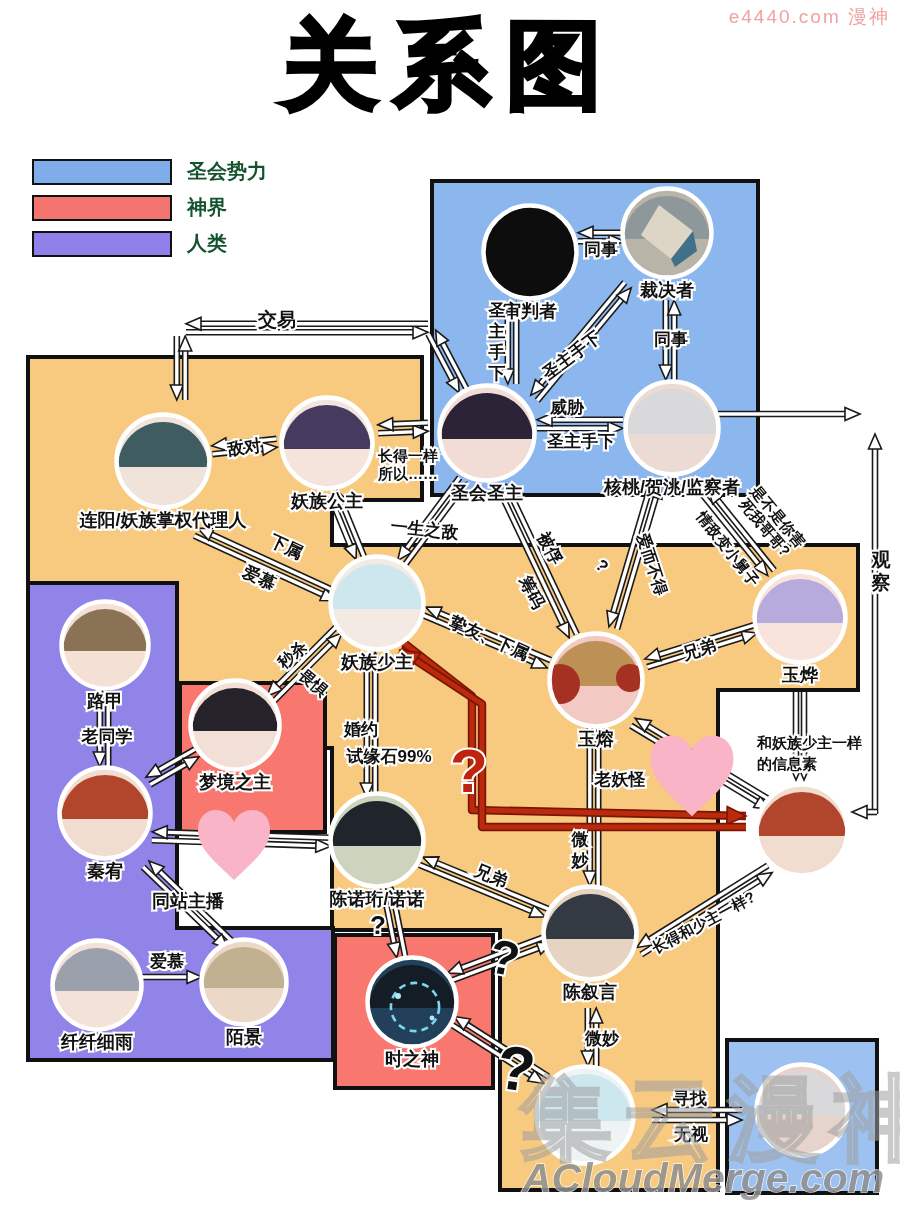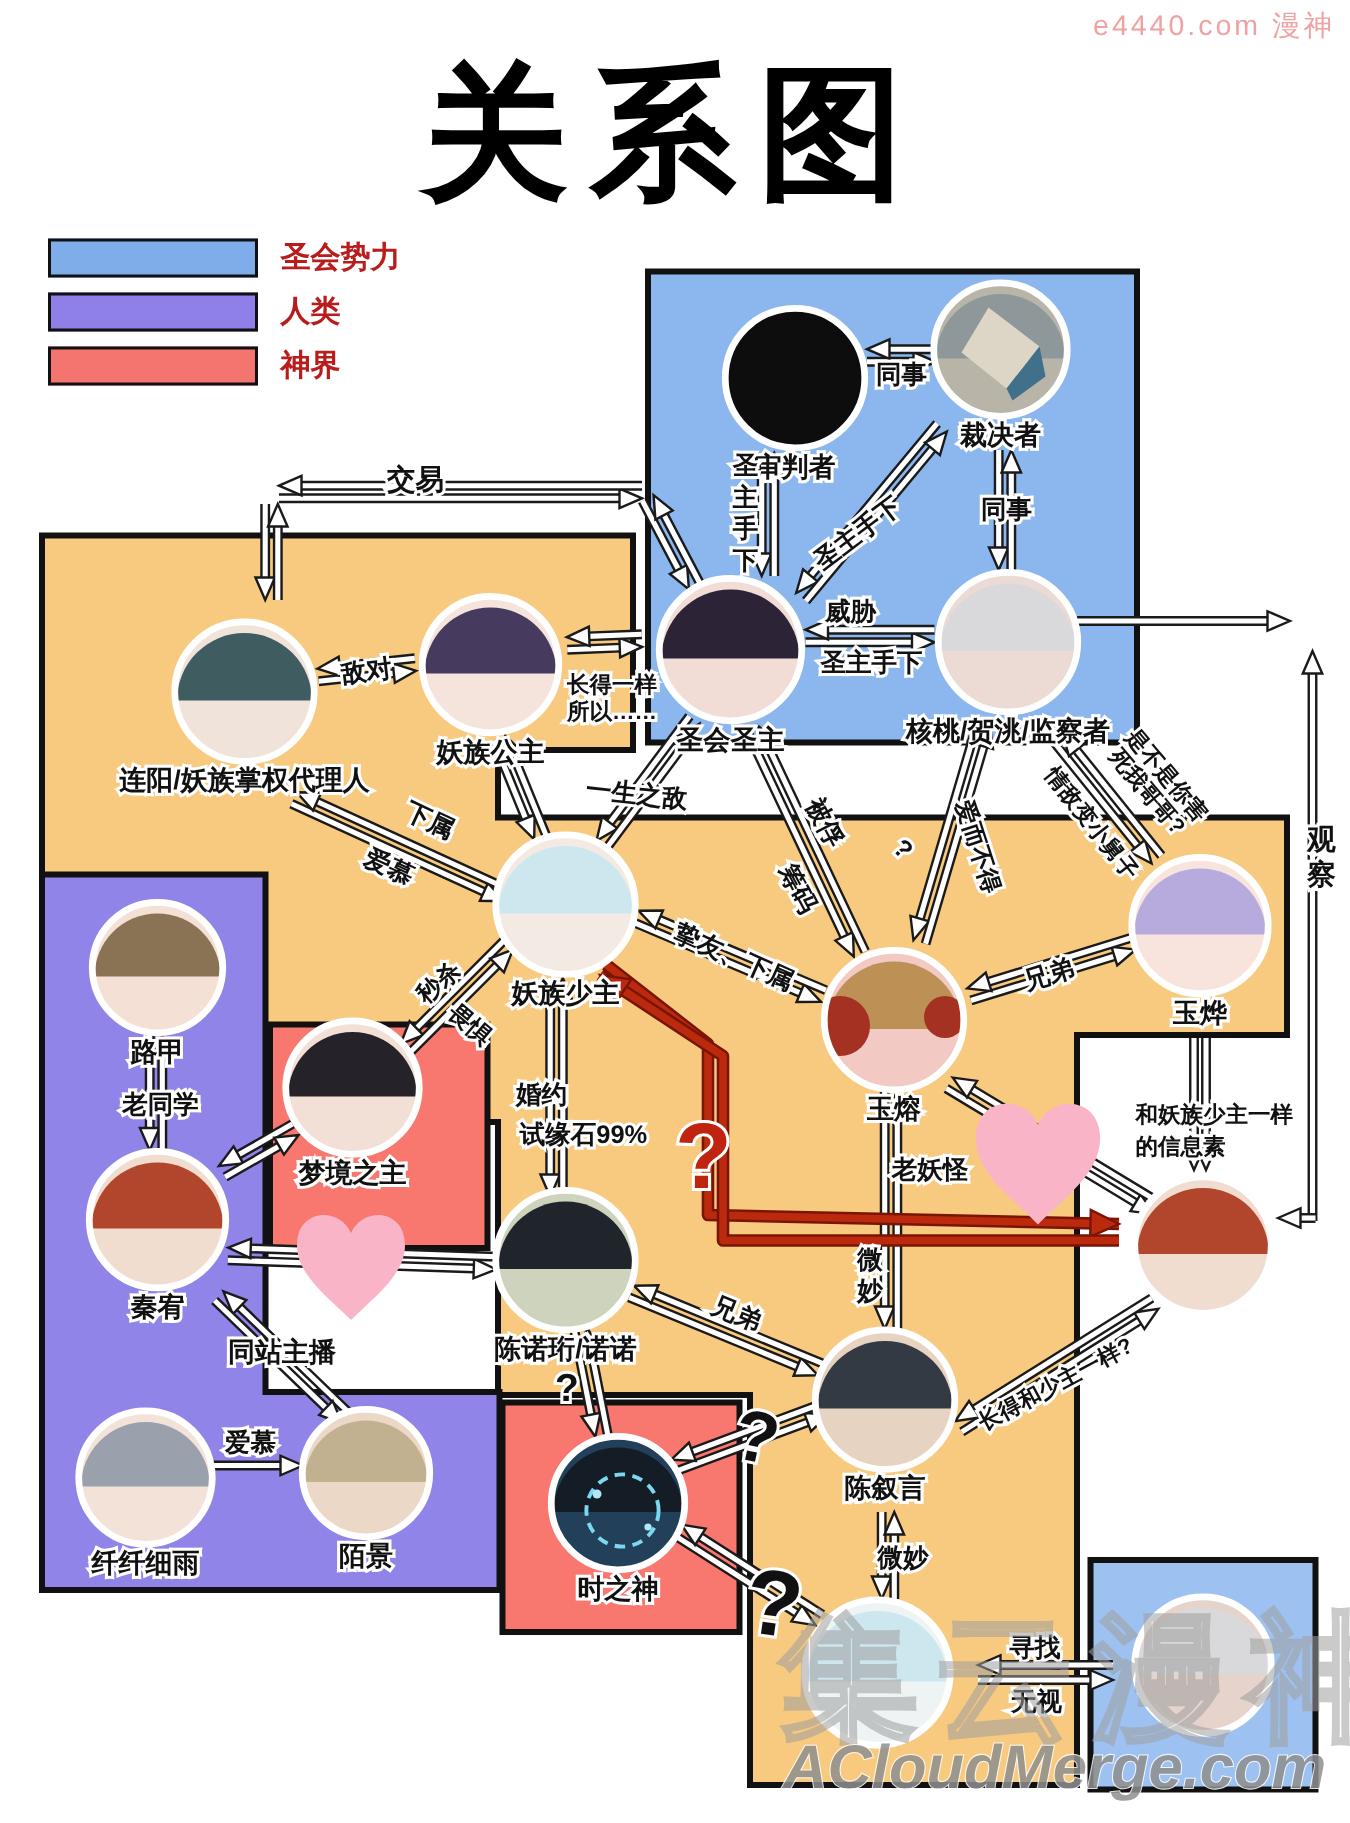"关系图" .page-title { font-weight: 400 -> 700; top: 37px -> 12px }
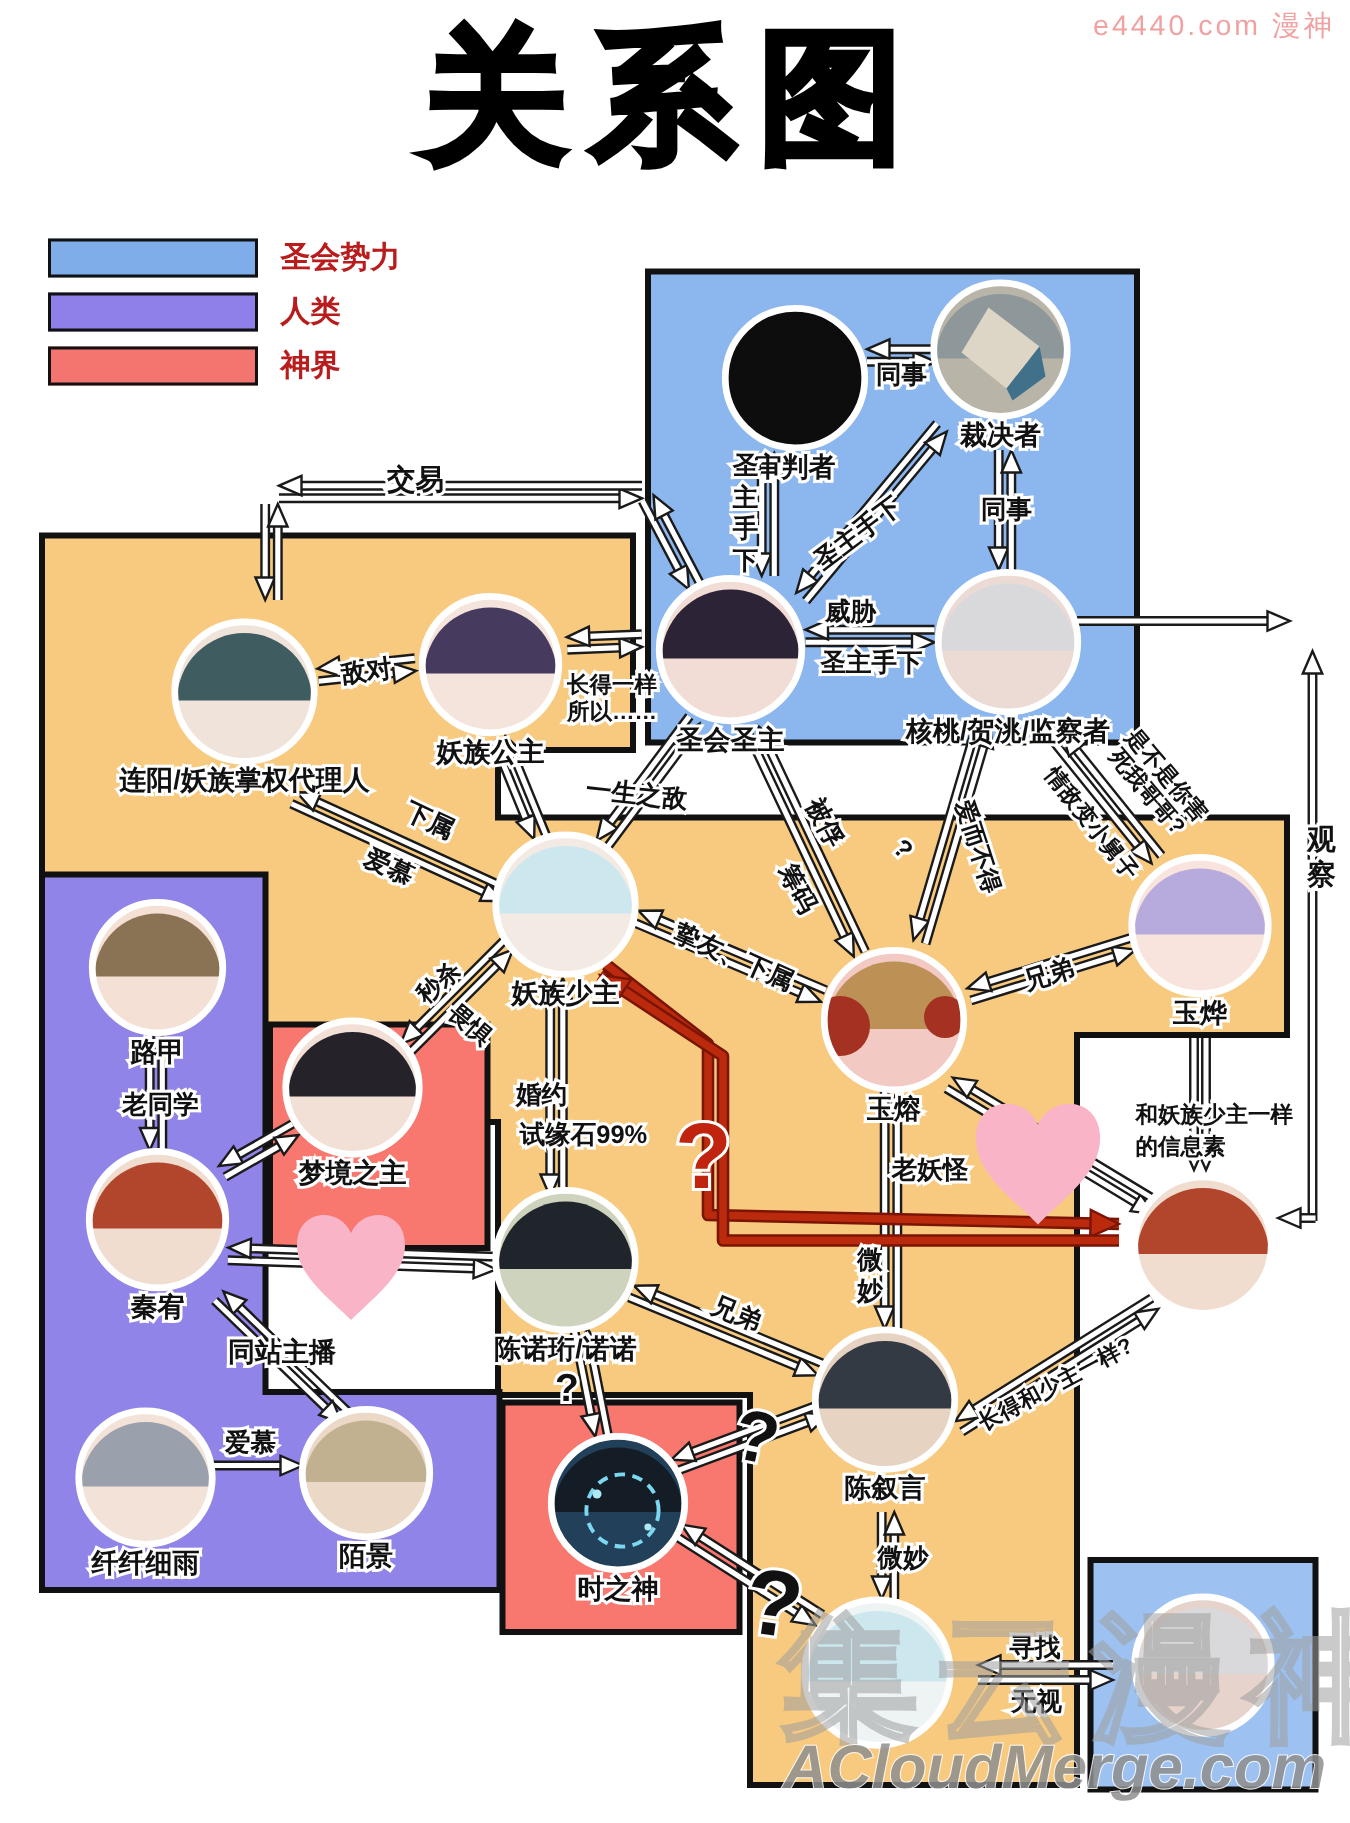"圣会势力" .legend-label { color: #b91c1c -> #14532d }
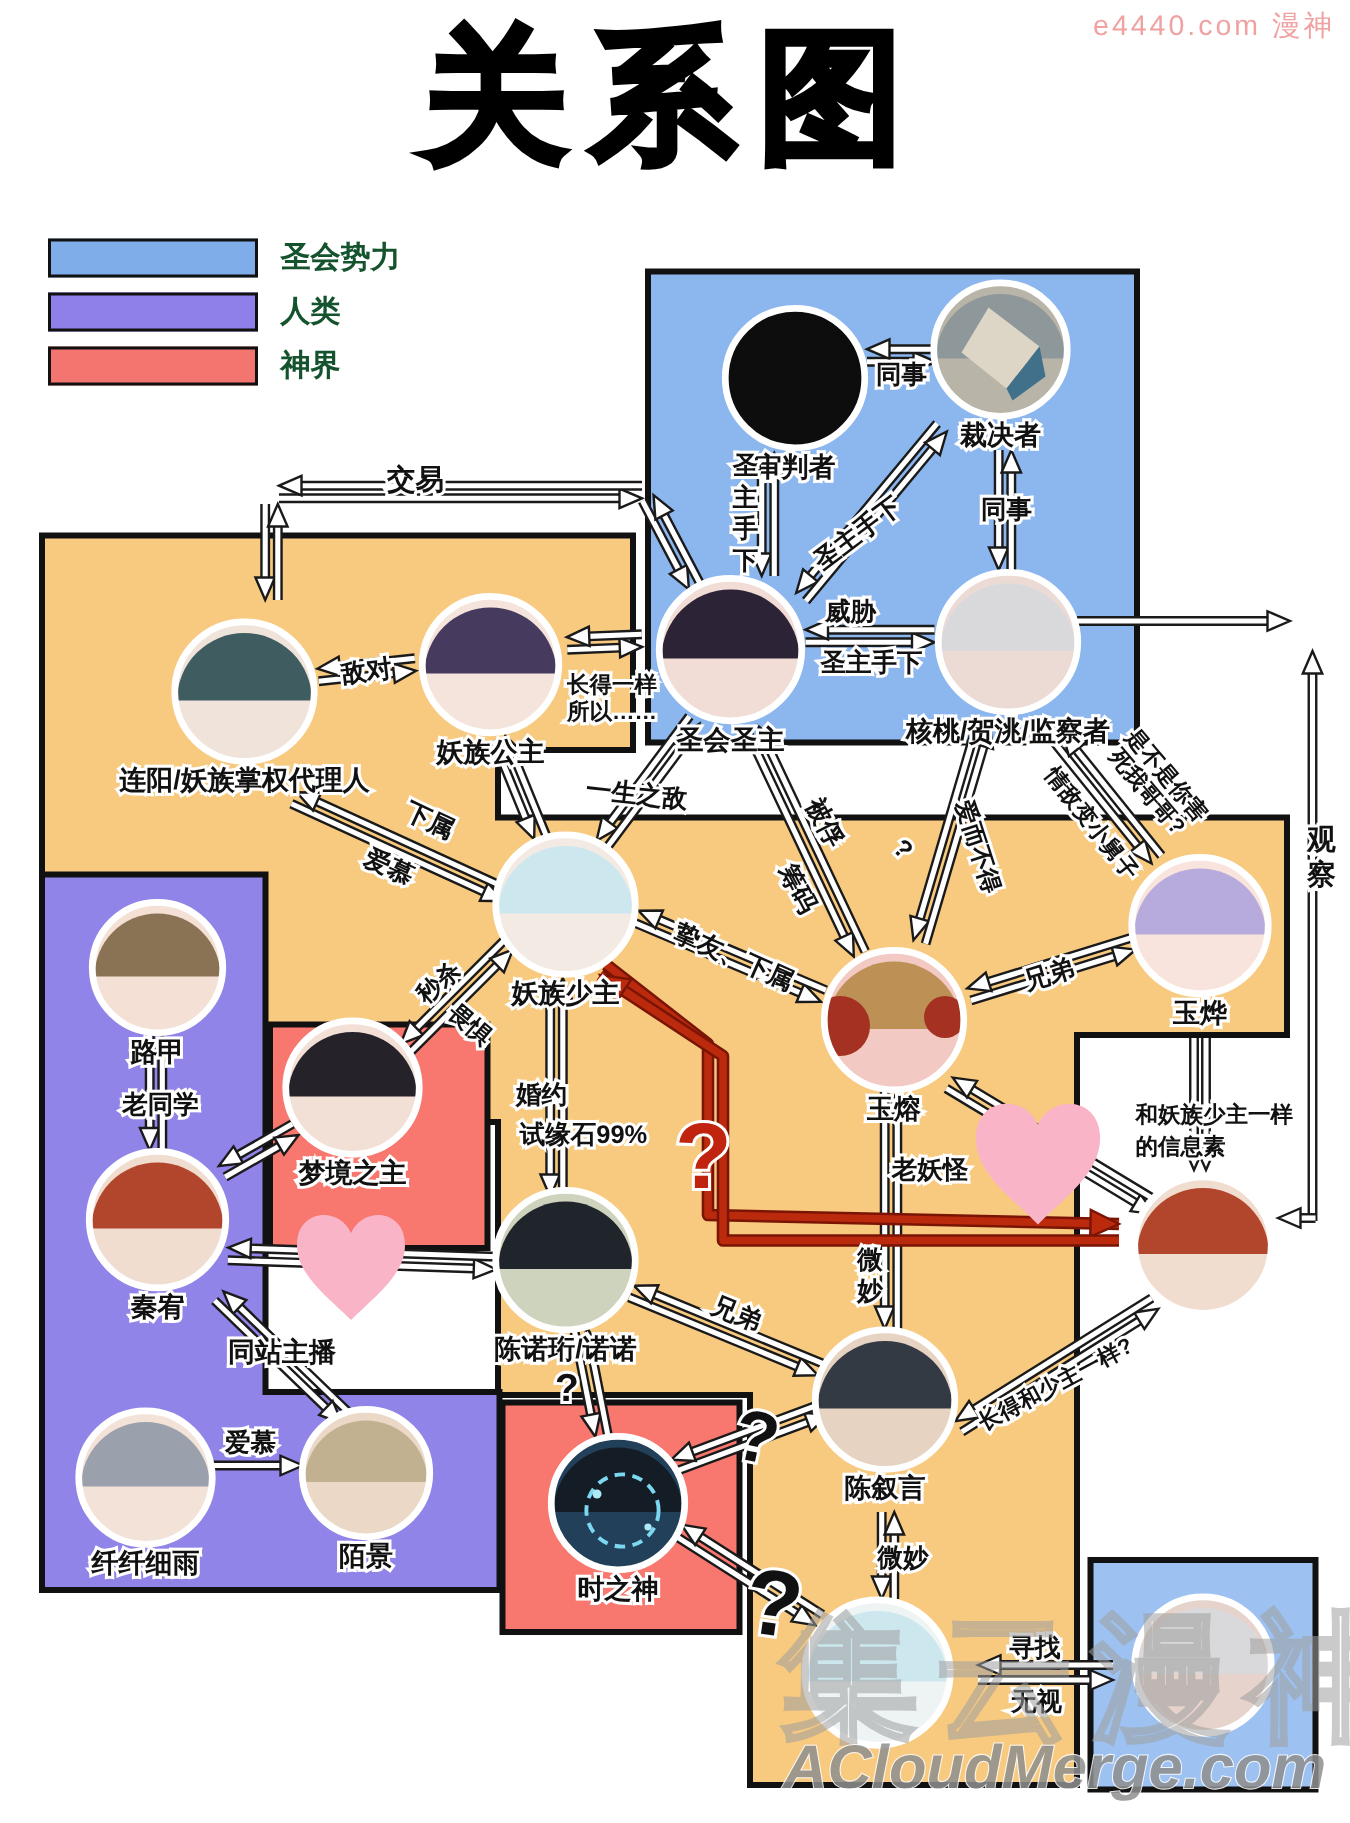"人类" div.legend-row { order: before "神界" -> after "神界" }
